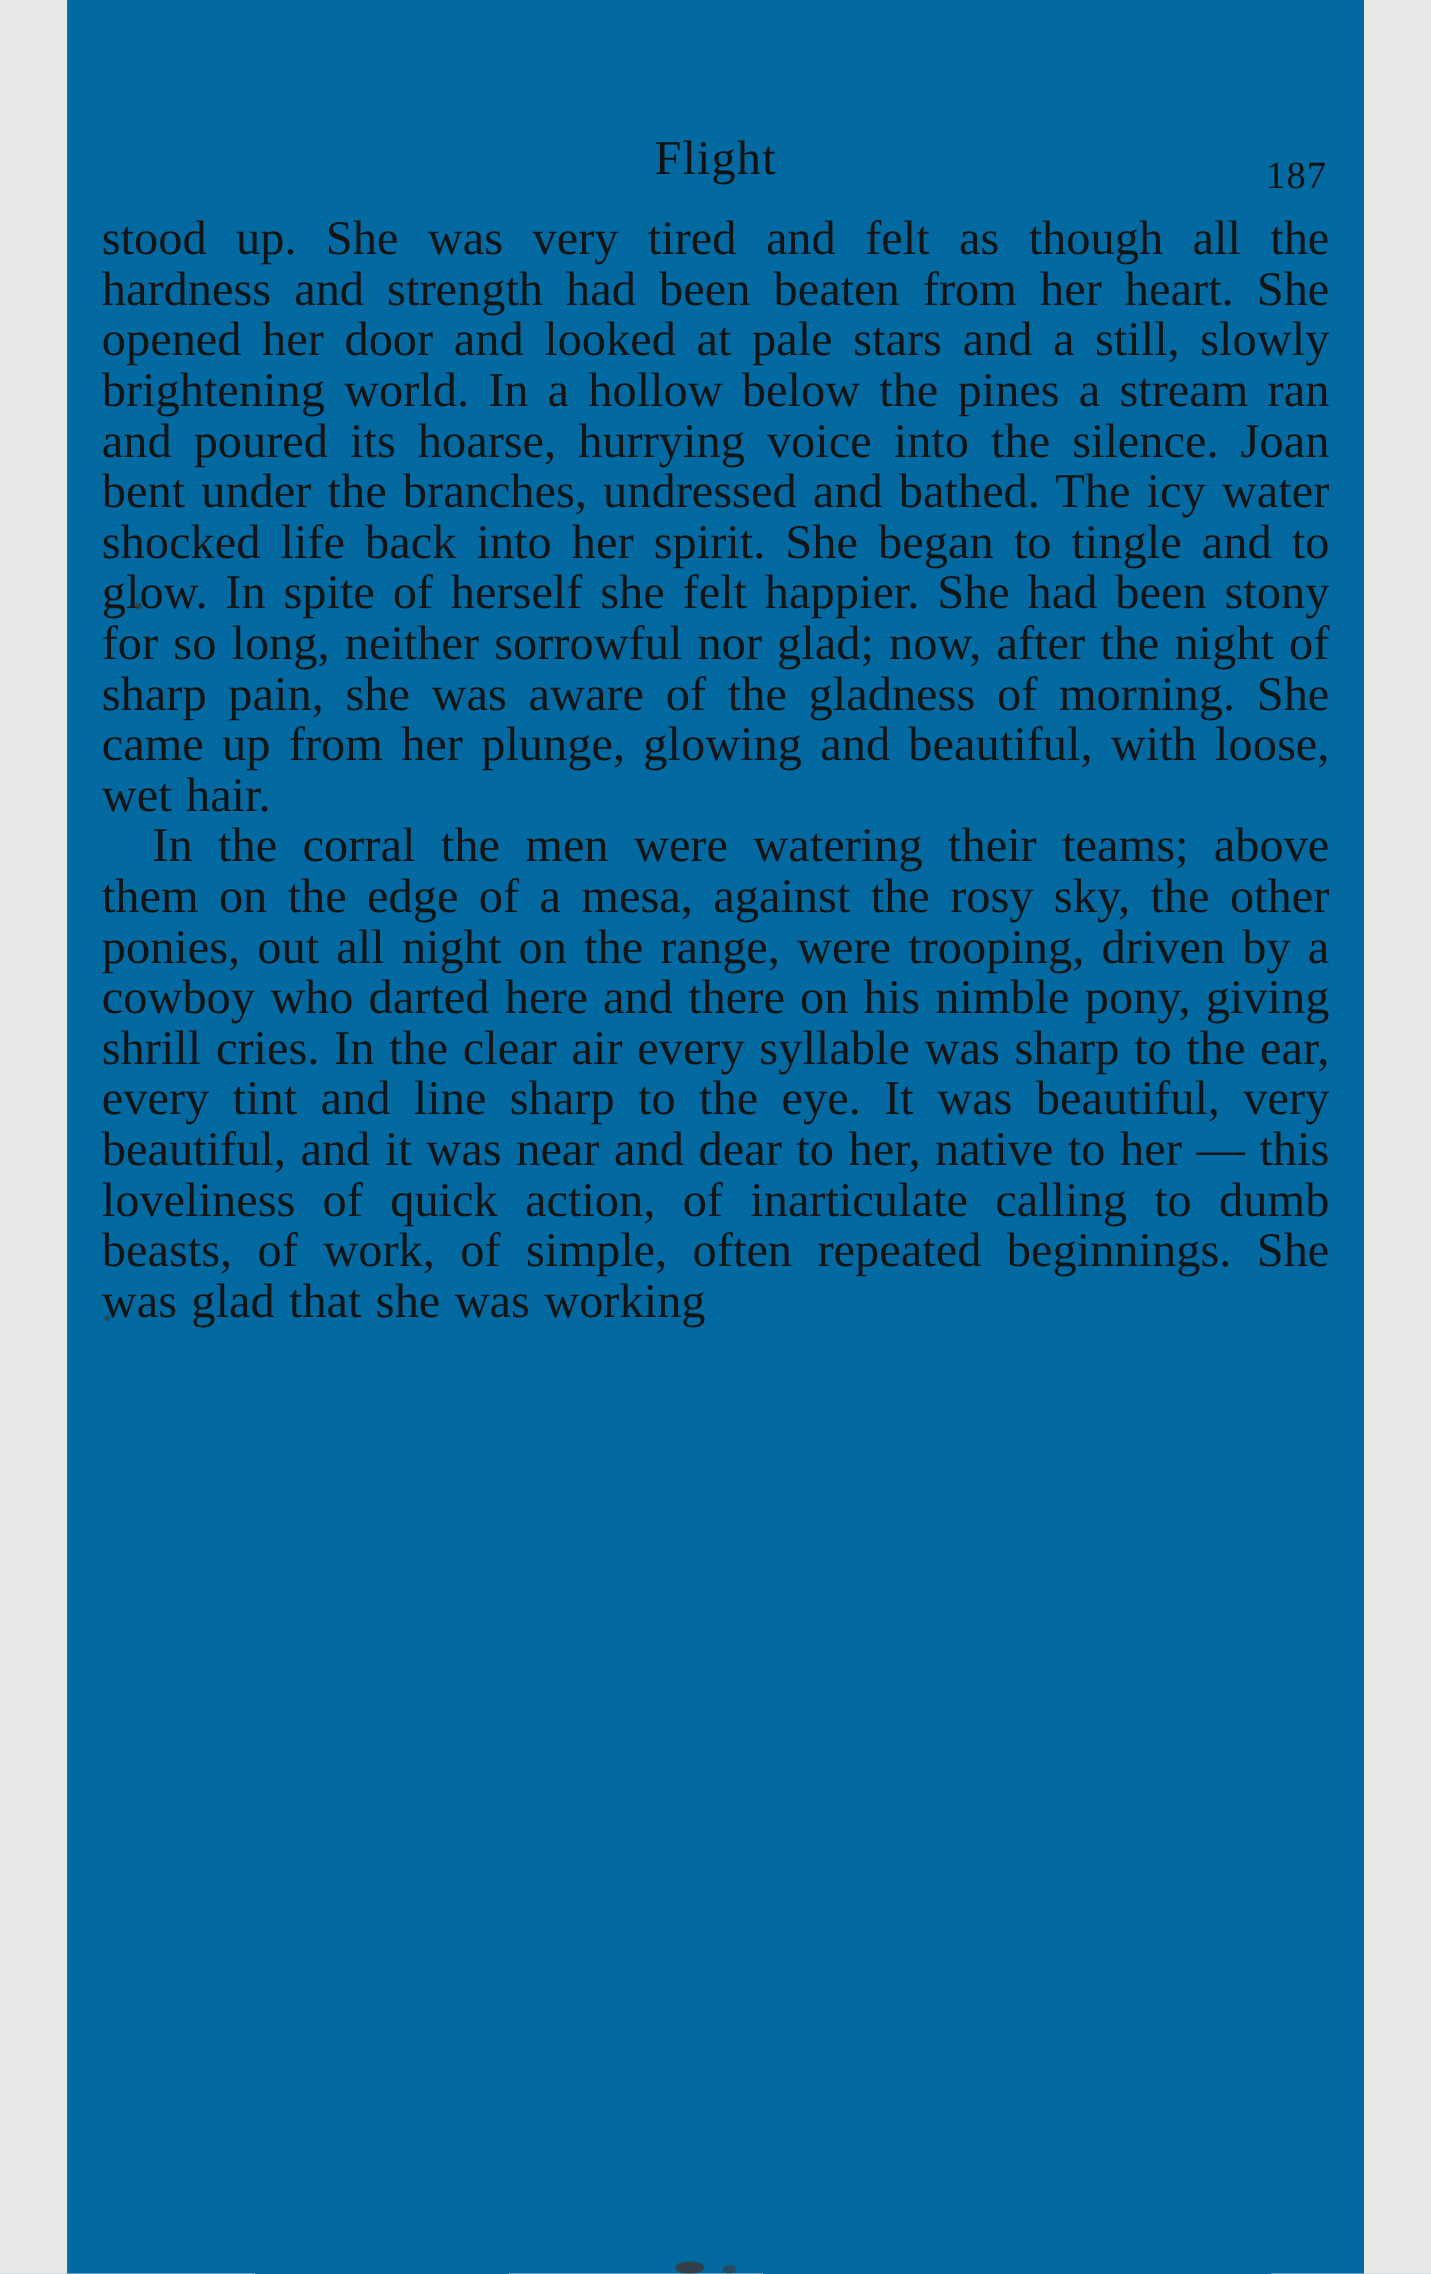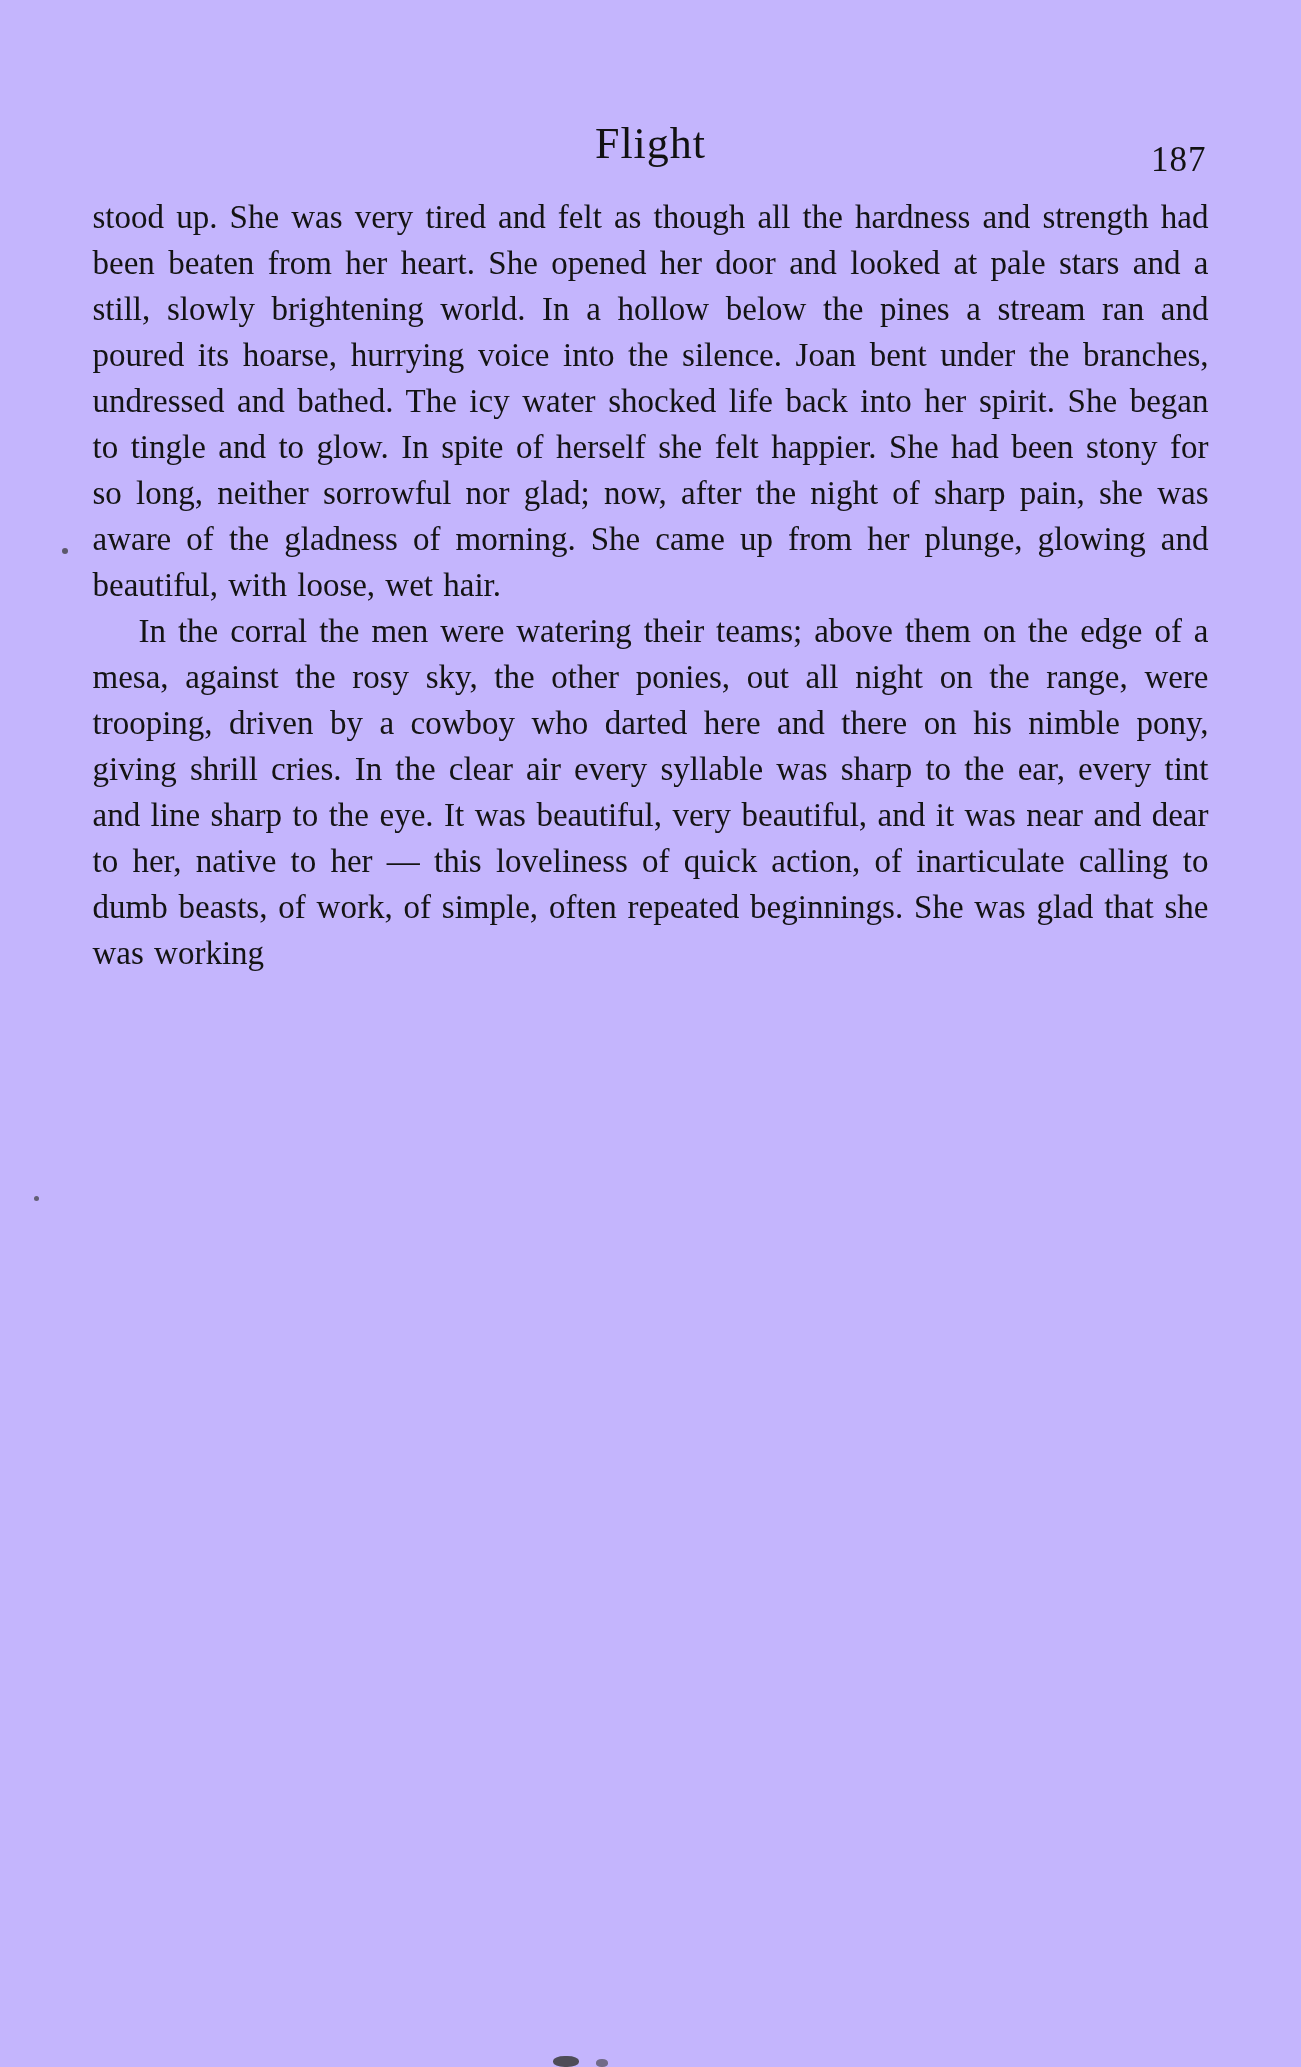"Flight" .book-page { background: #c4b5fd -> #0369a1; width: 1301px -> 1179px }
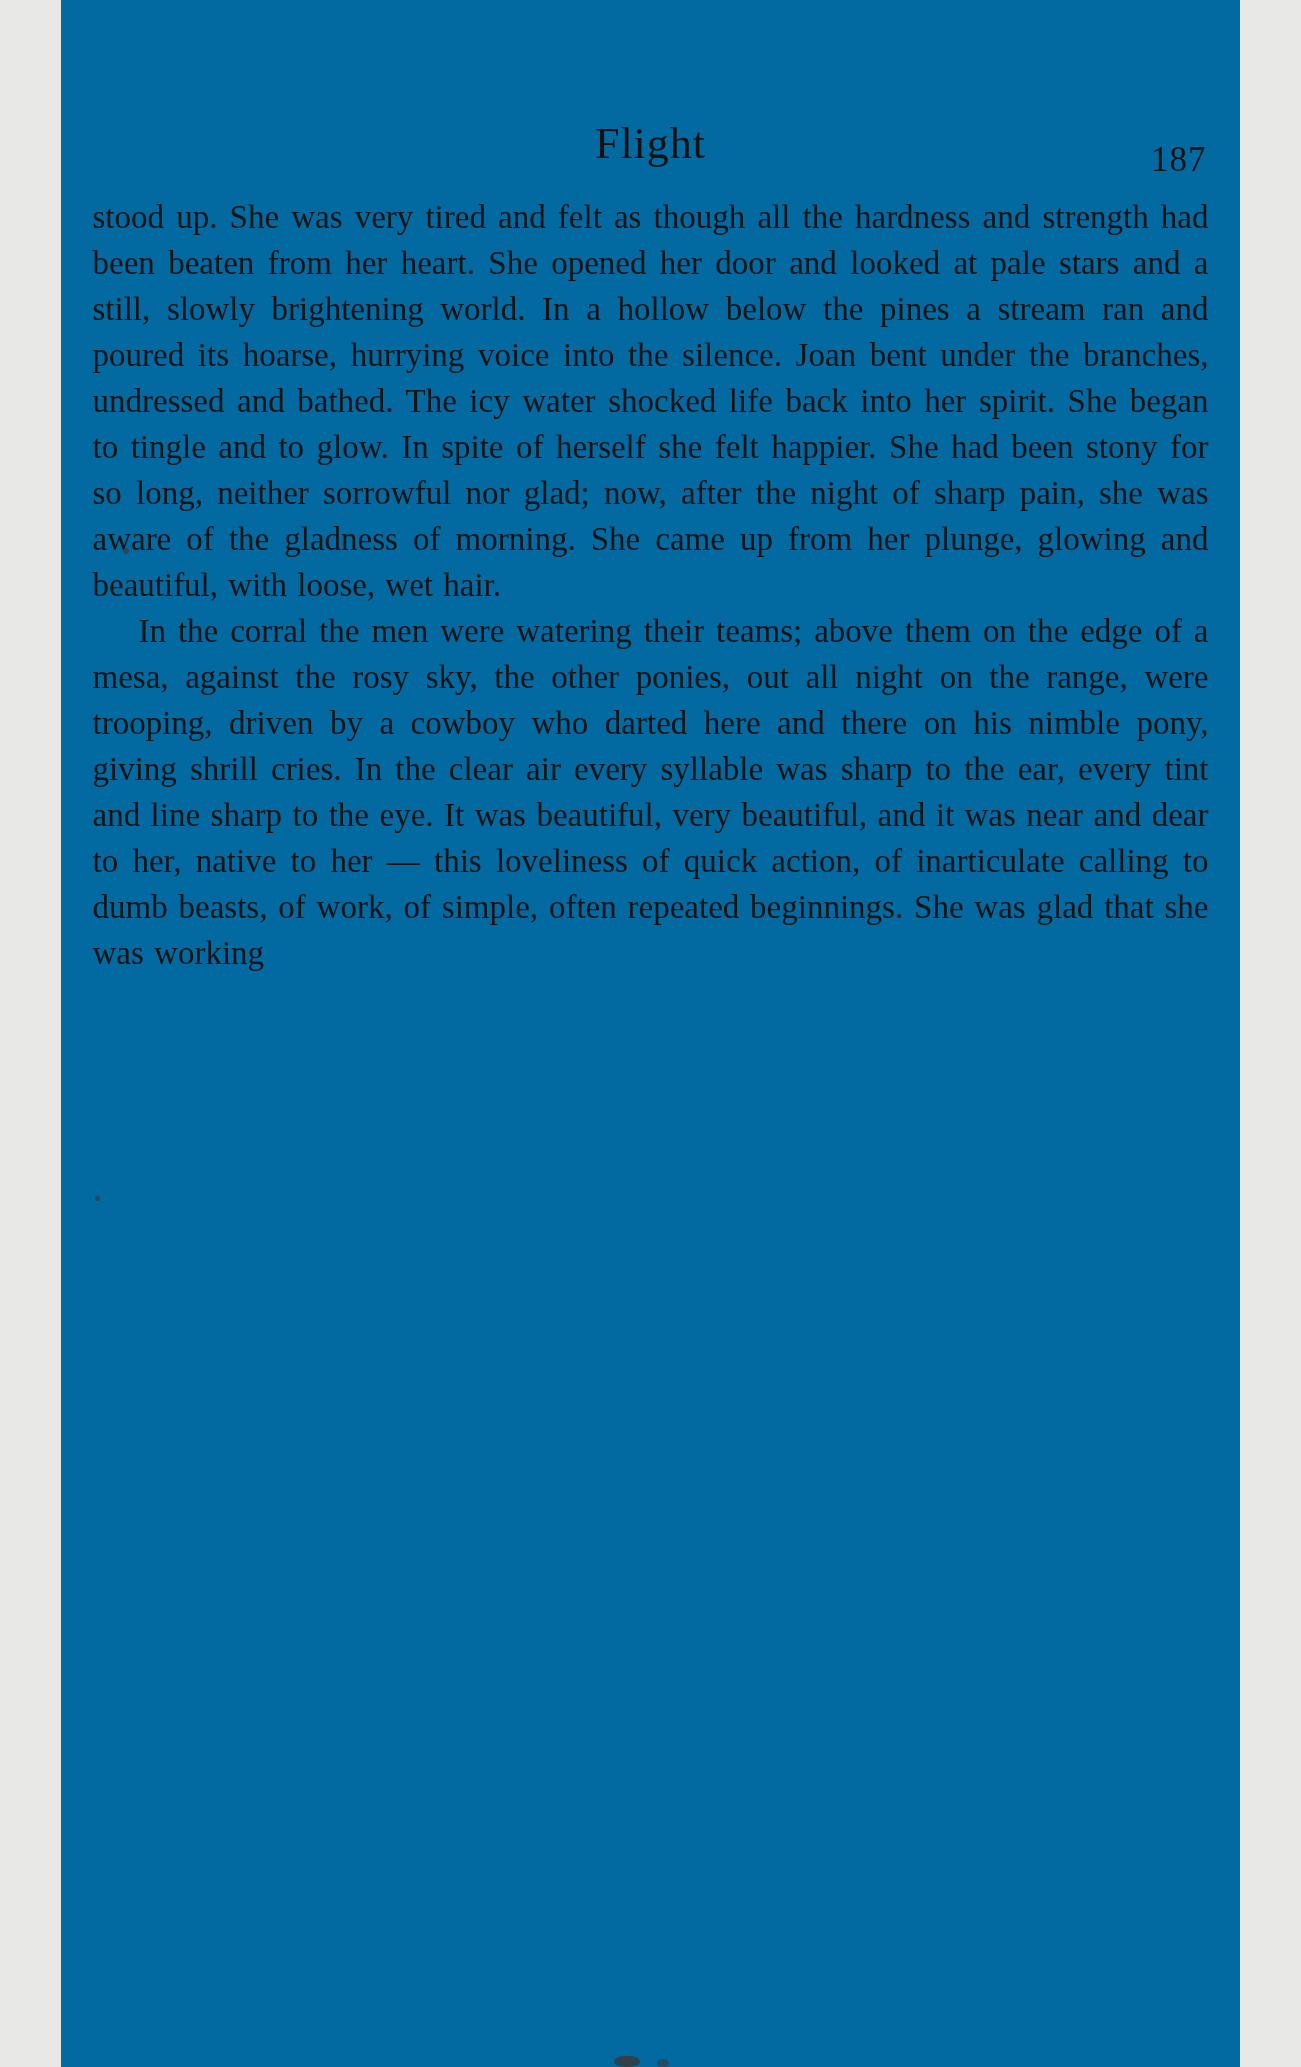"stood up. She was very" .page-body { font-size: 33px -> 44px }
